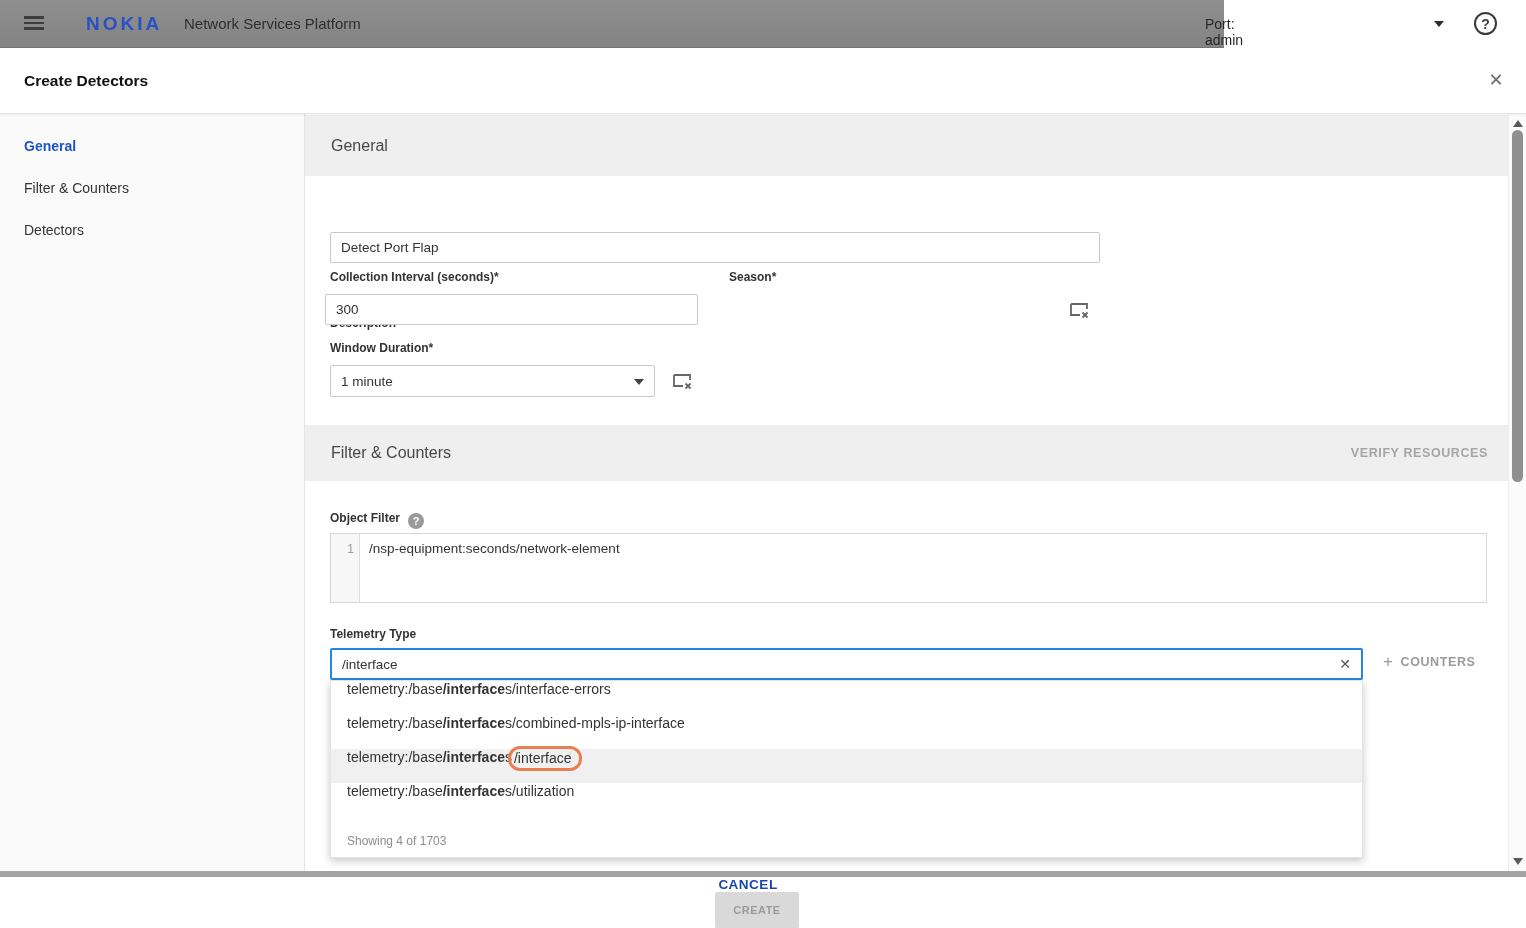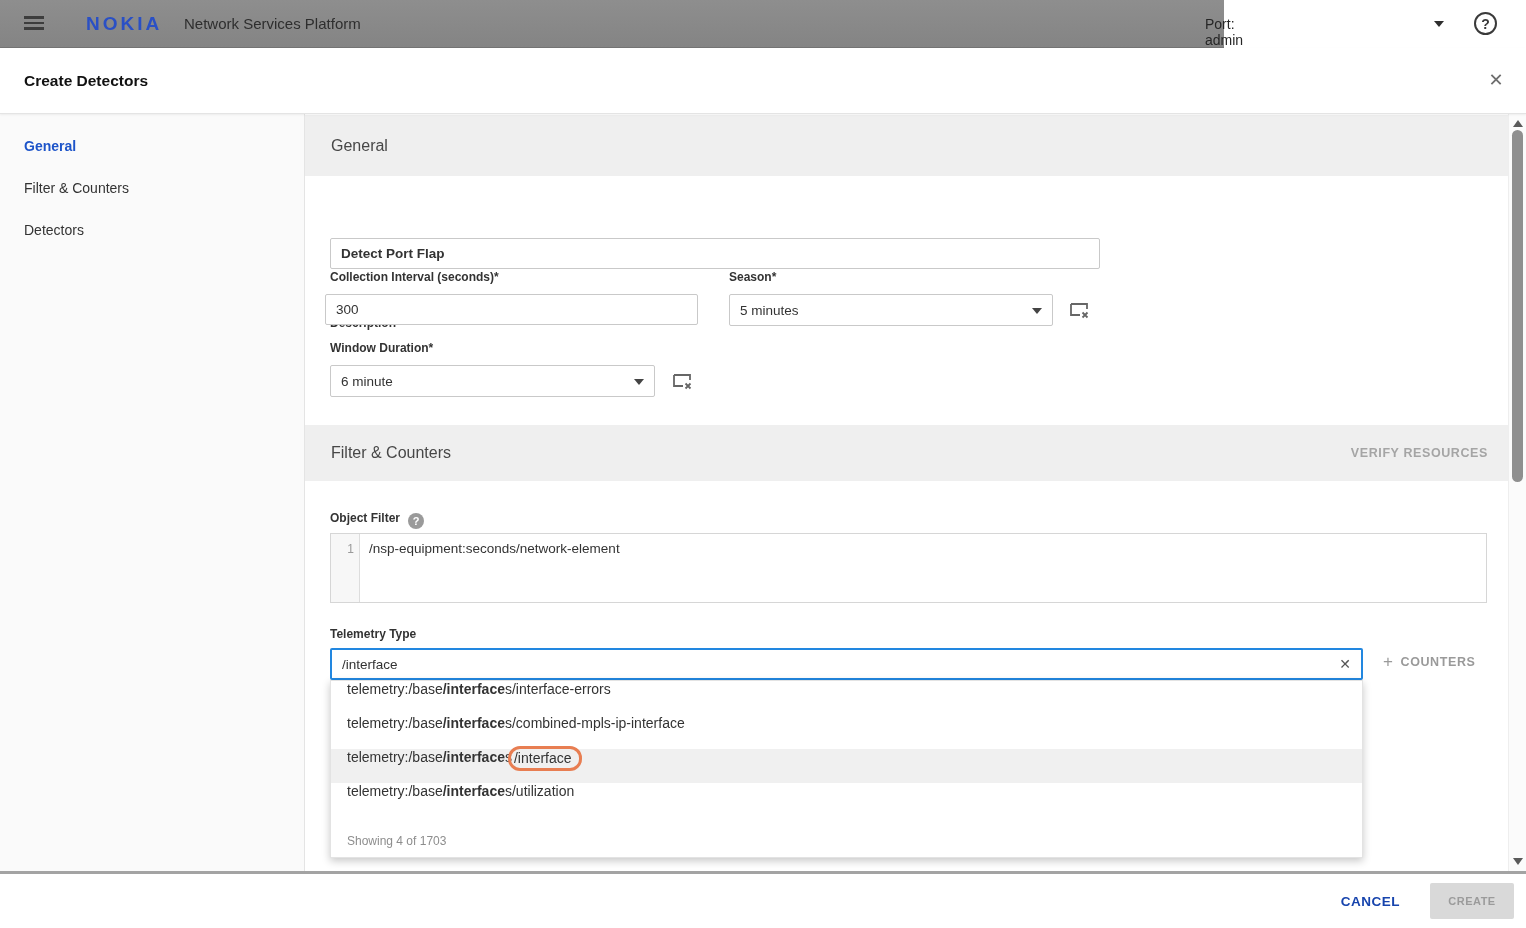"Detect Port Flap" input.text-input { font-weight: bold -> none; top: 124px -> 118px }
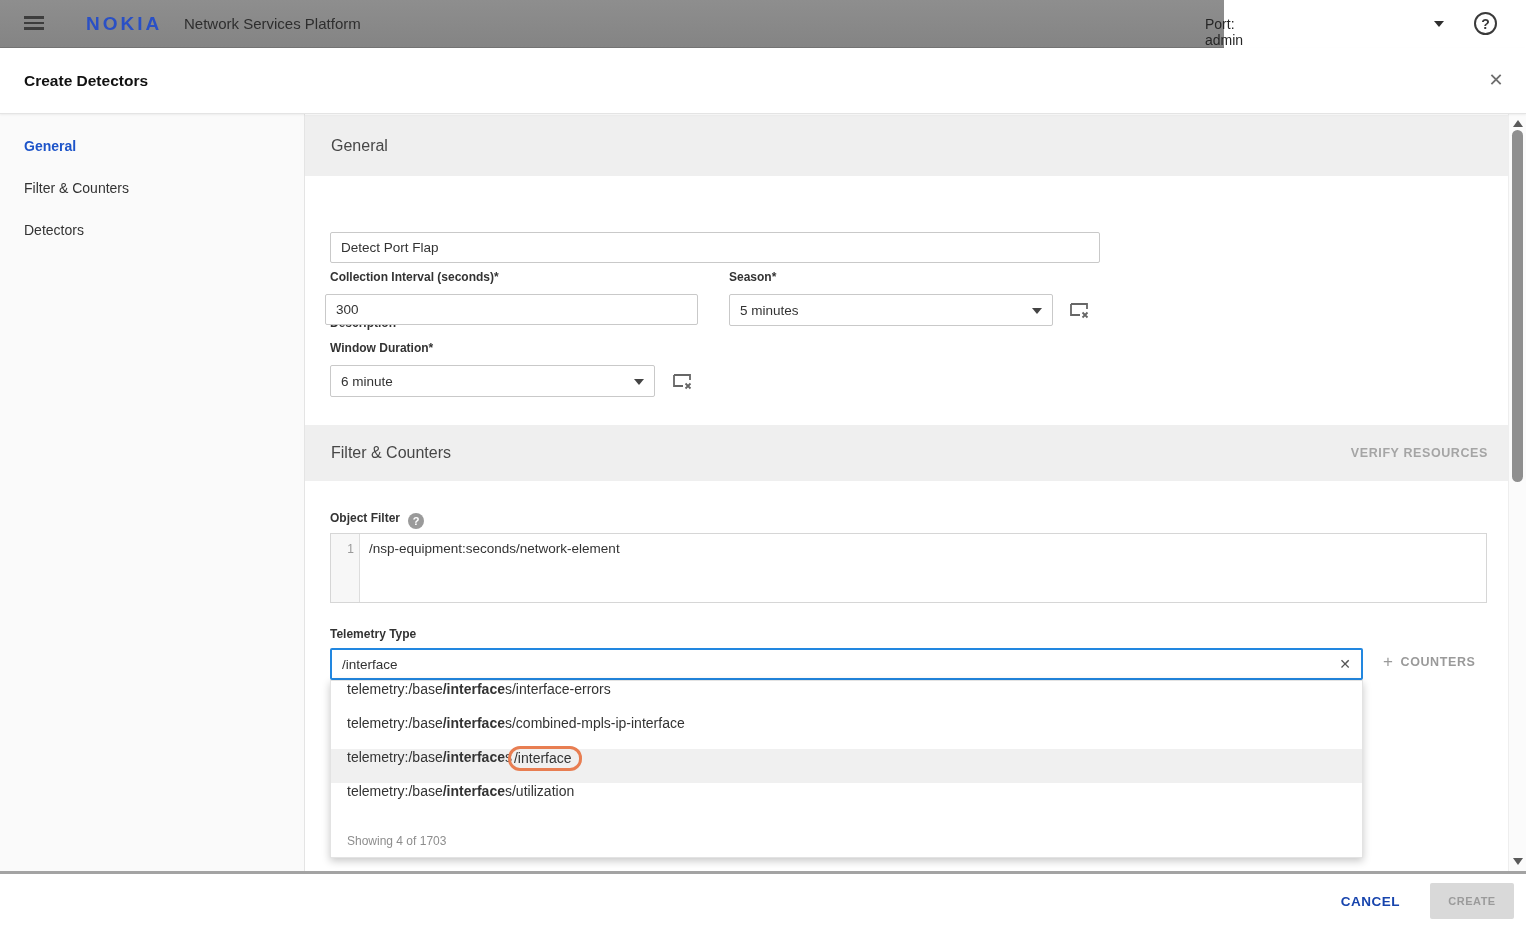"5 minutes" div.select { html: <div> <span>5 minutes</span> <span></span> </div> -> none }
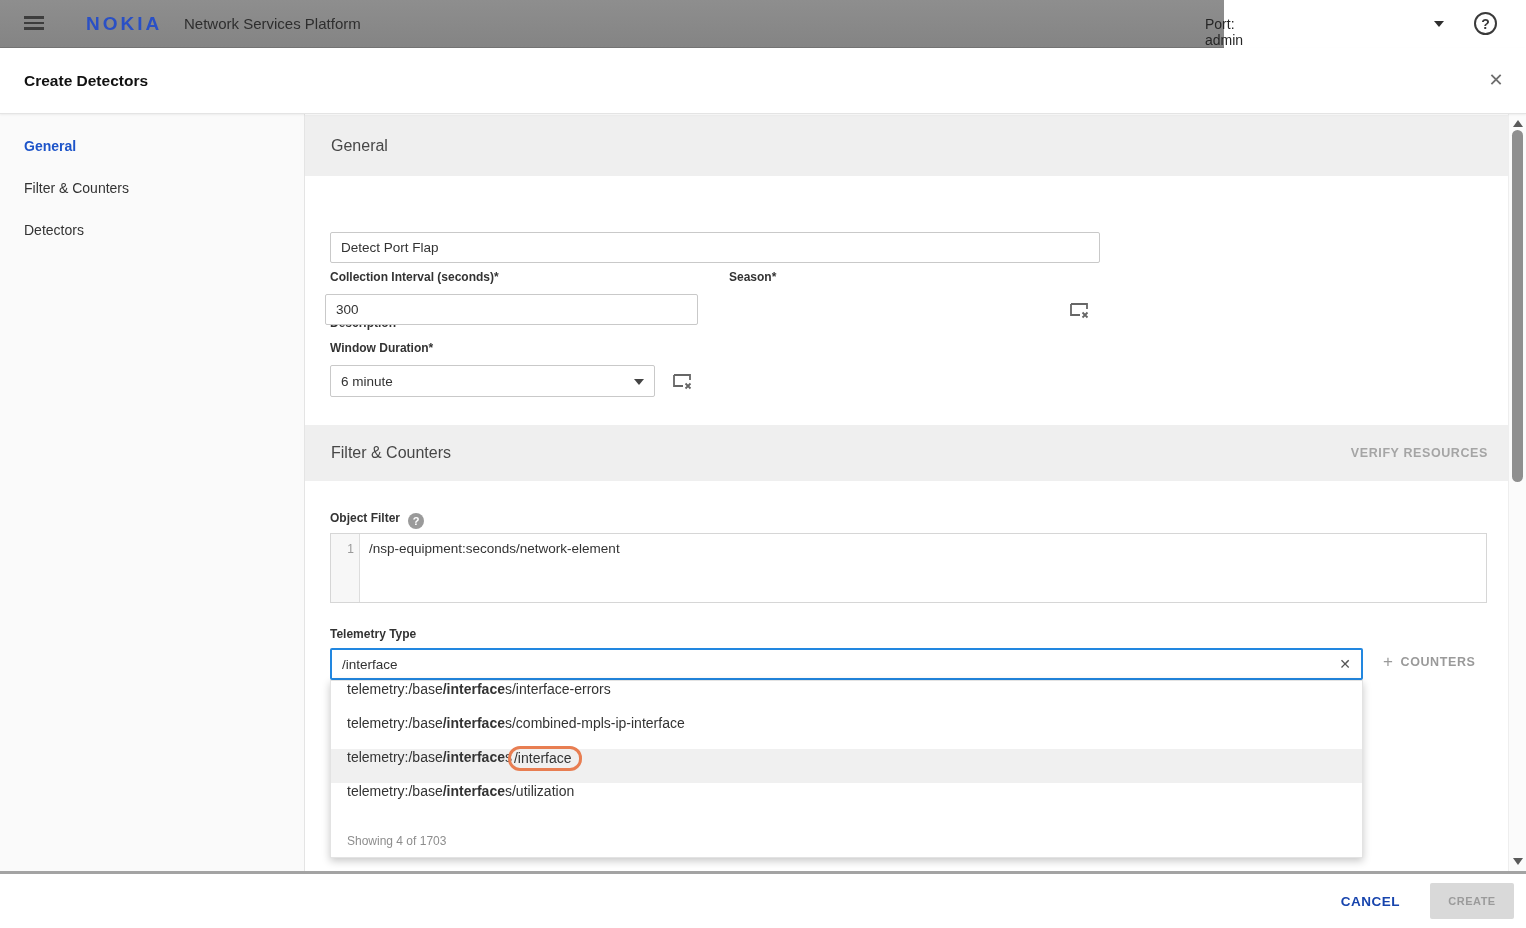"6 minute" span { text: 6 -> 1 }
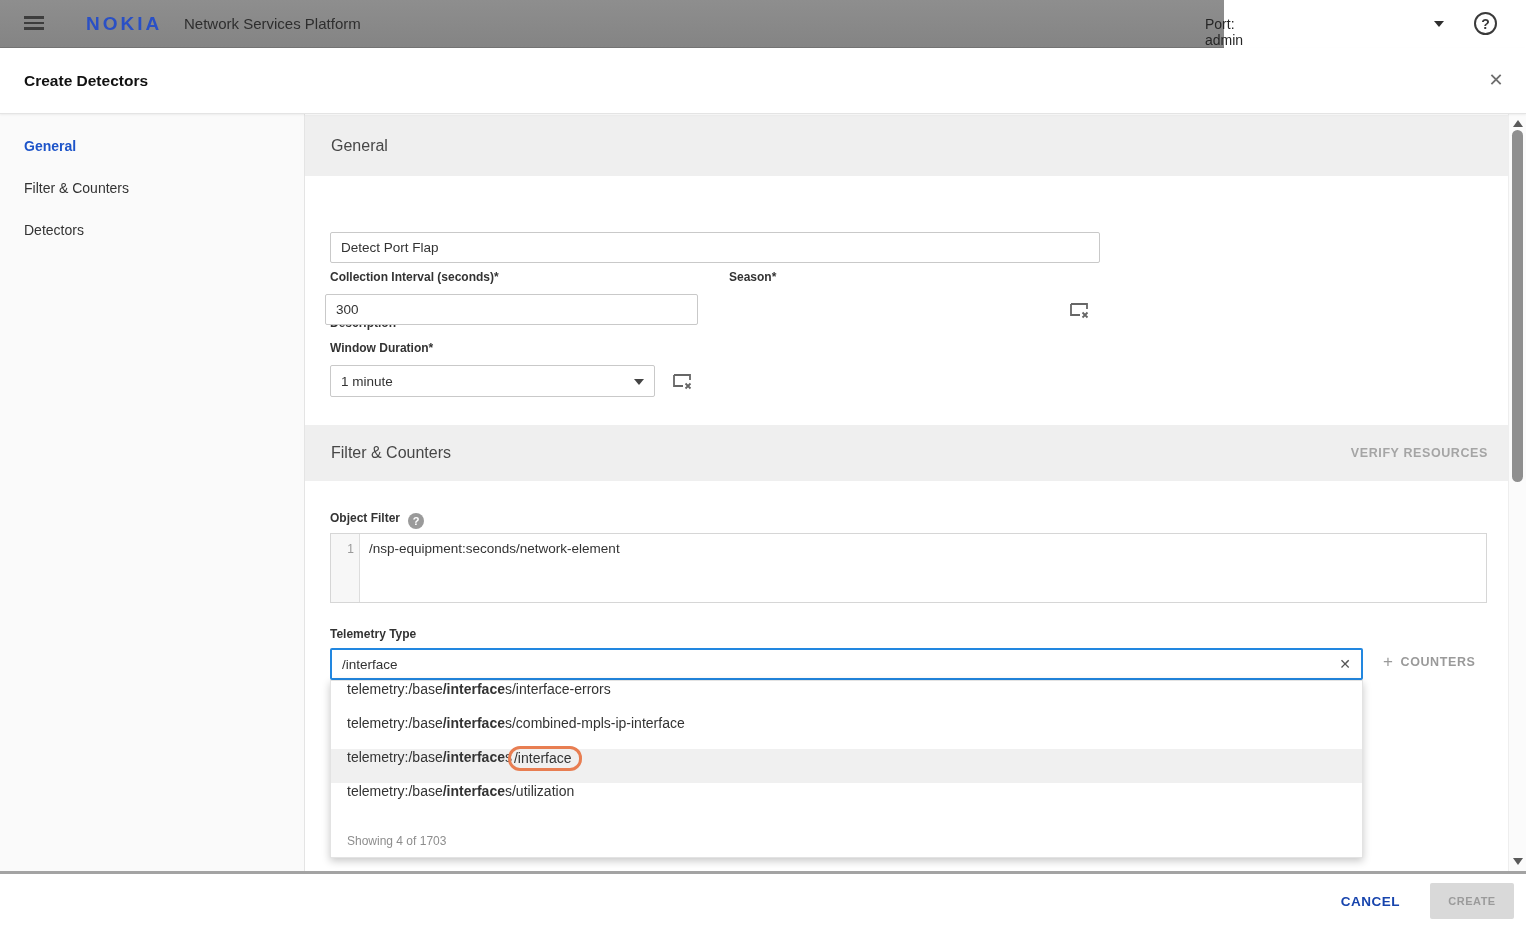"CANCEL" .dialog-footer { border-top: 3px solid #a3a3a3 -> 6px solid #a3a3a3; flex-direction: none -> column }
